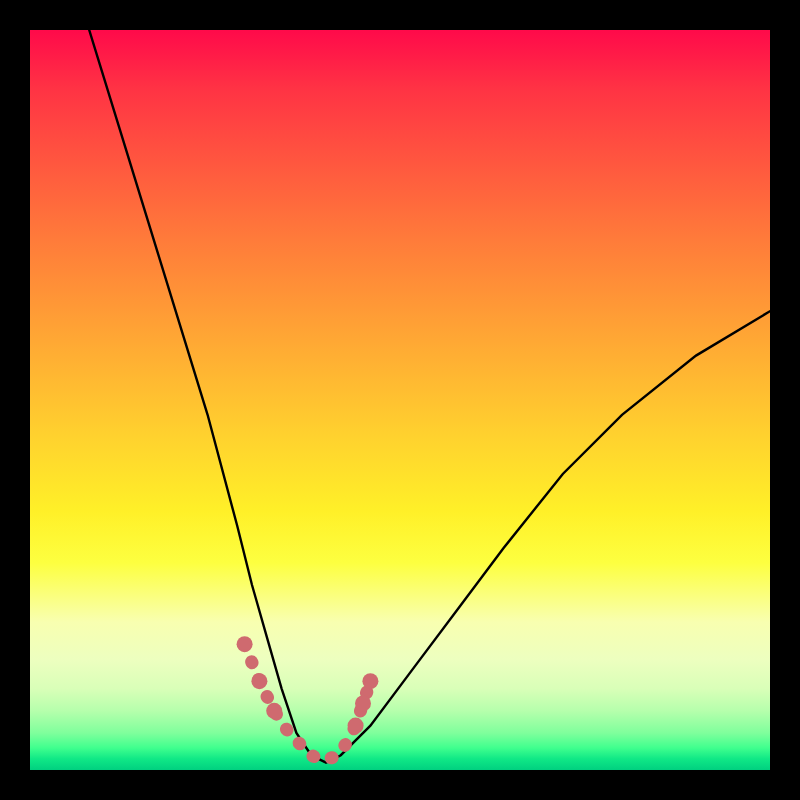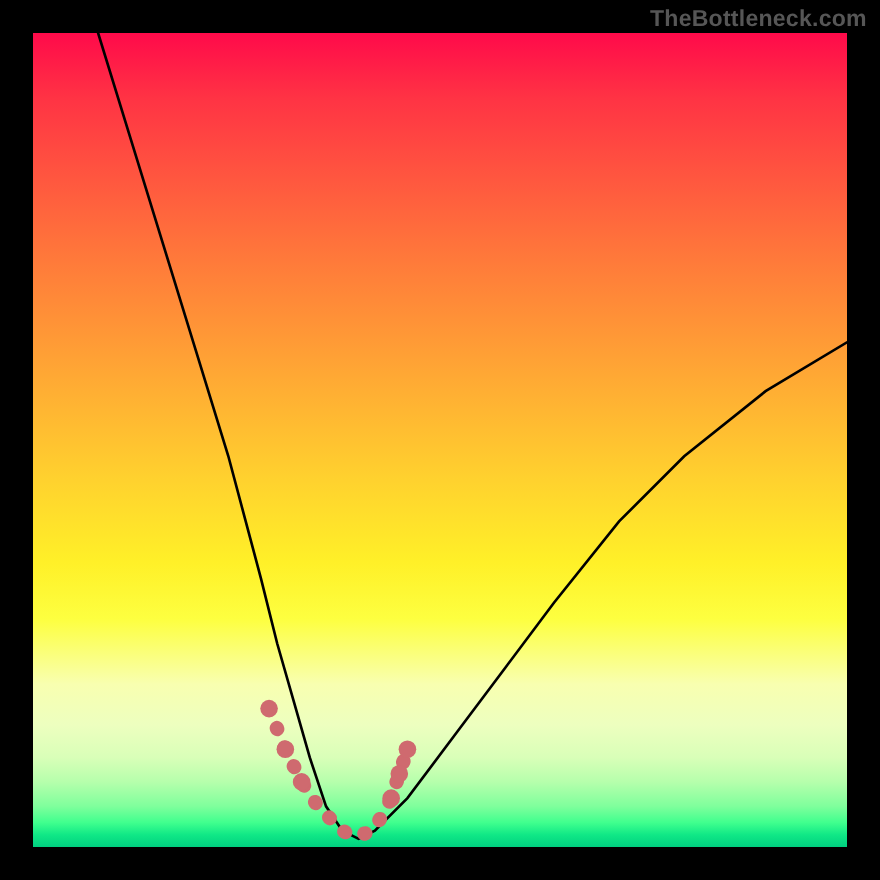"TheBottleneck.com" div.watermark { html: <div>TheBottleneck.com</div> -> none }
